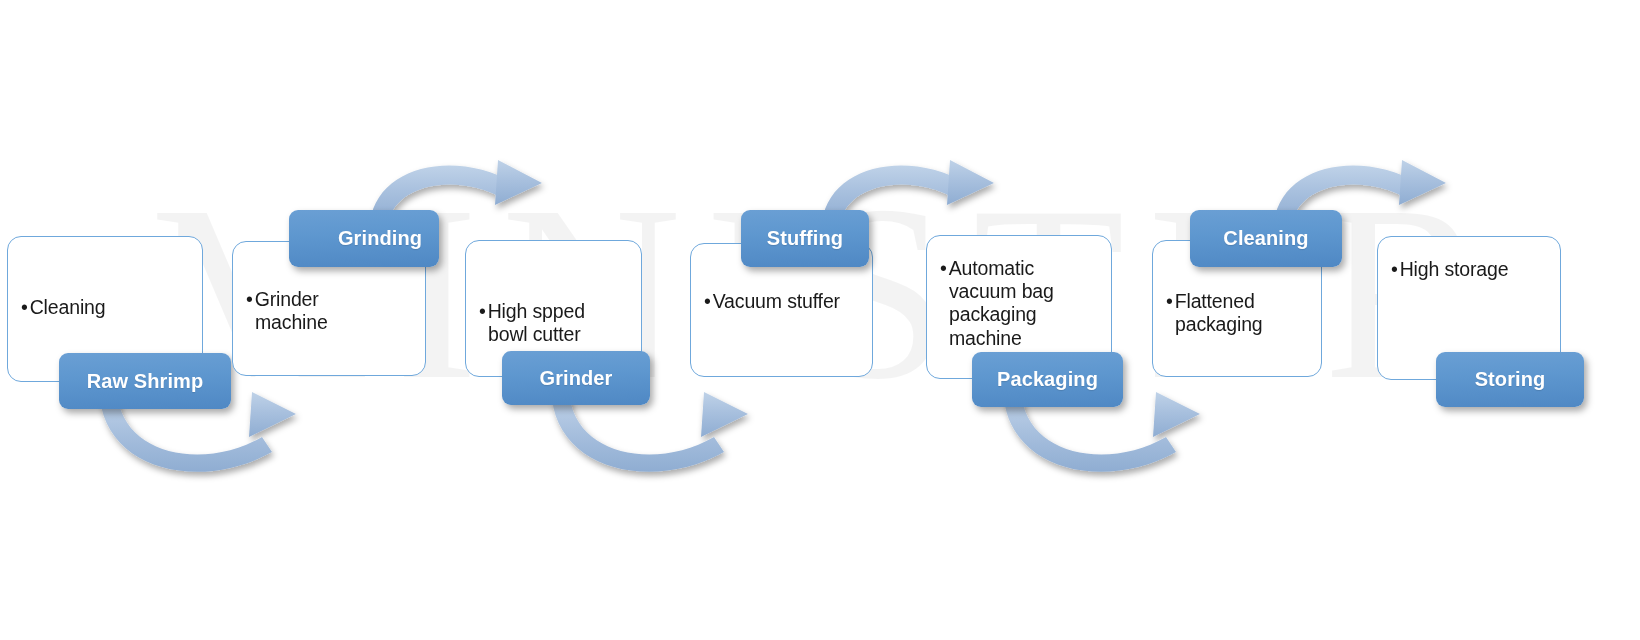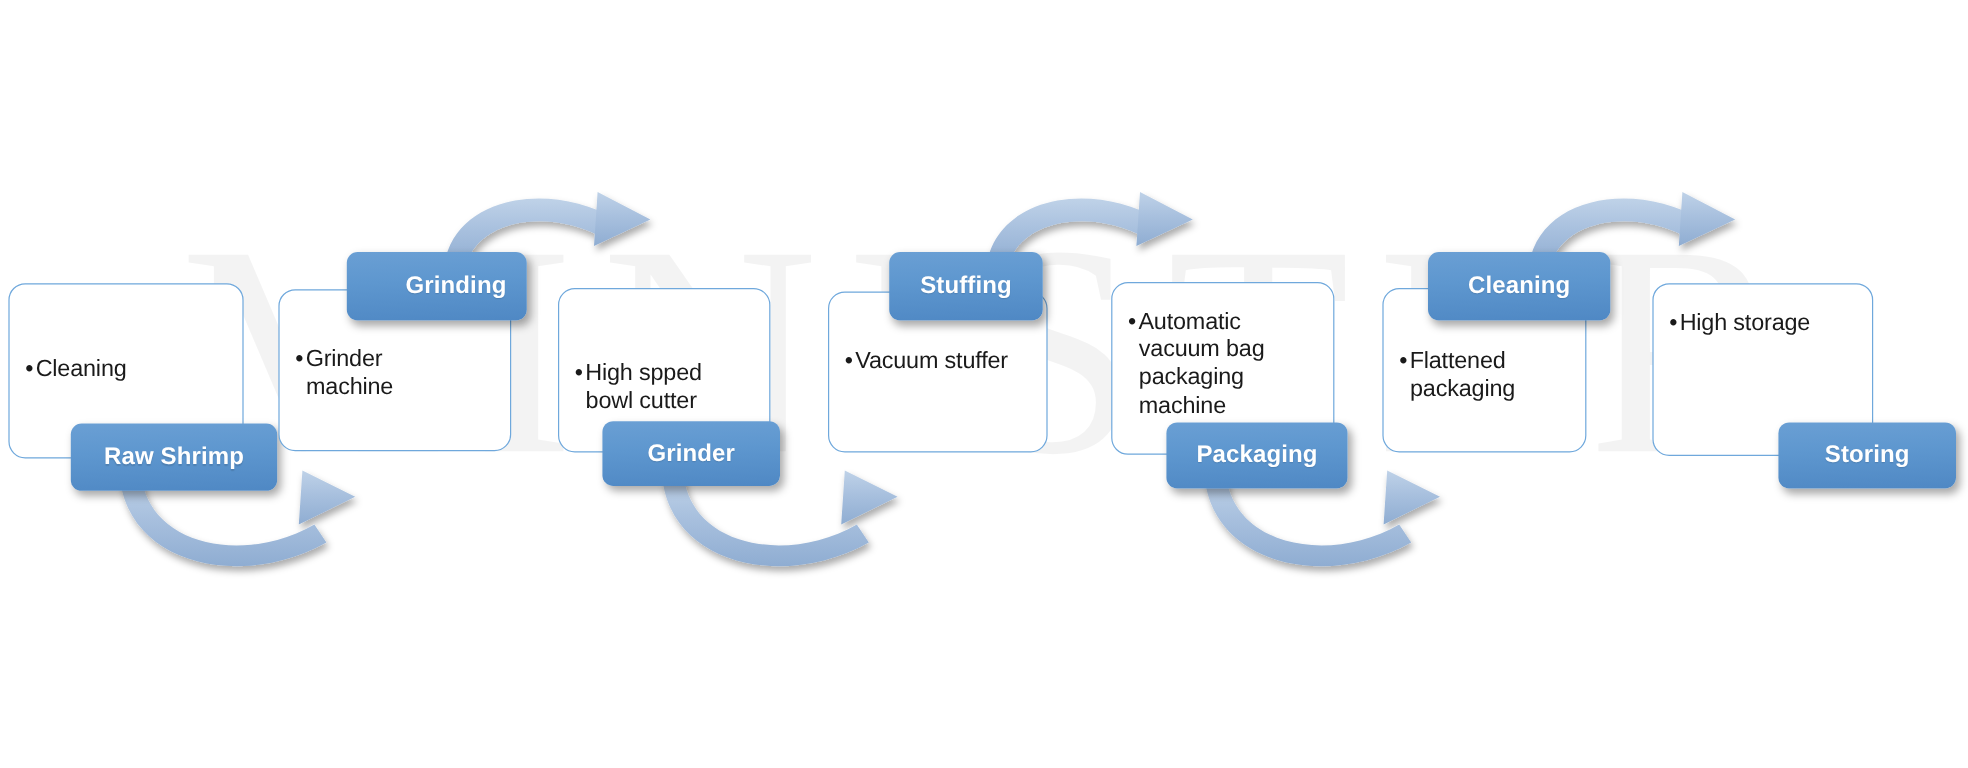"Storing" div.chip { left: 1482px -> 1436px }
